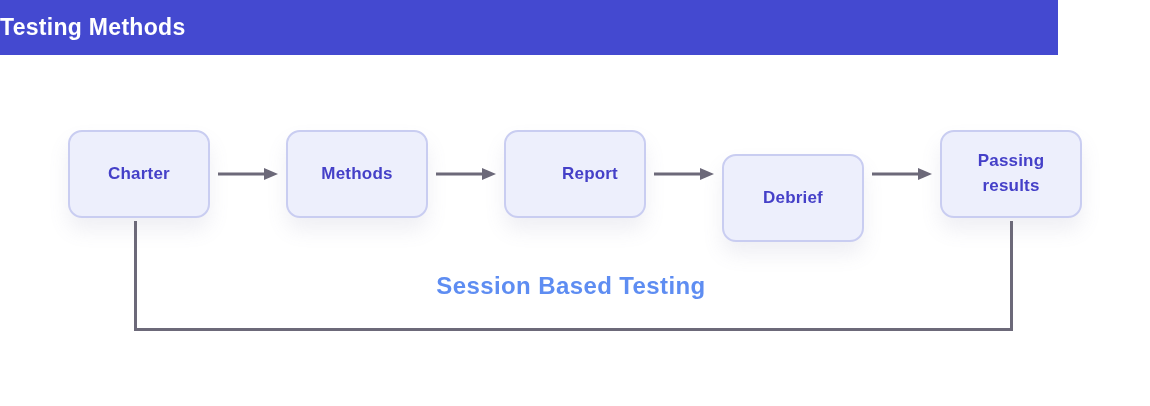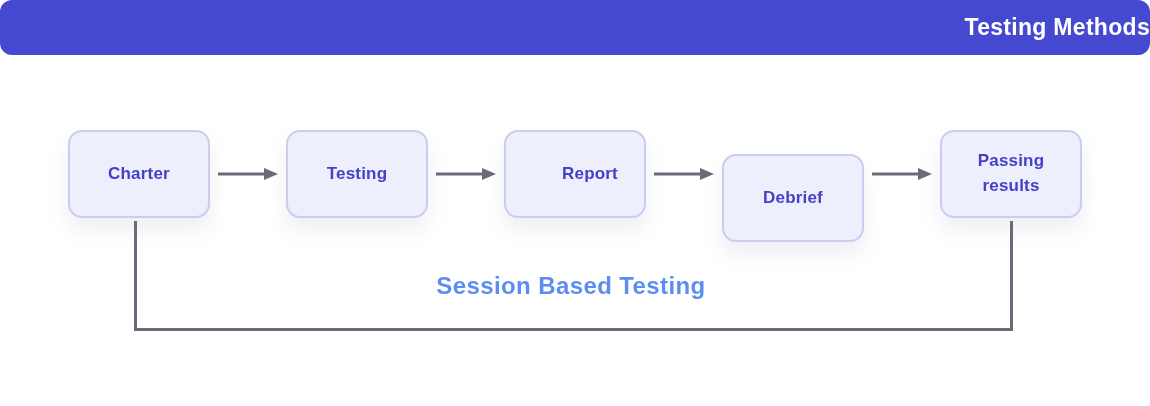"Testing Methods" .title-bar { border-radius: 12px -> none; justify-content: flex-end -> flex-start; width: 1150px -> 1058px }
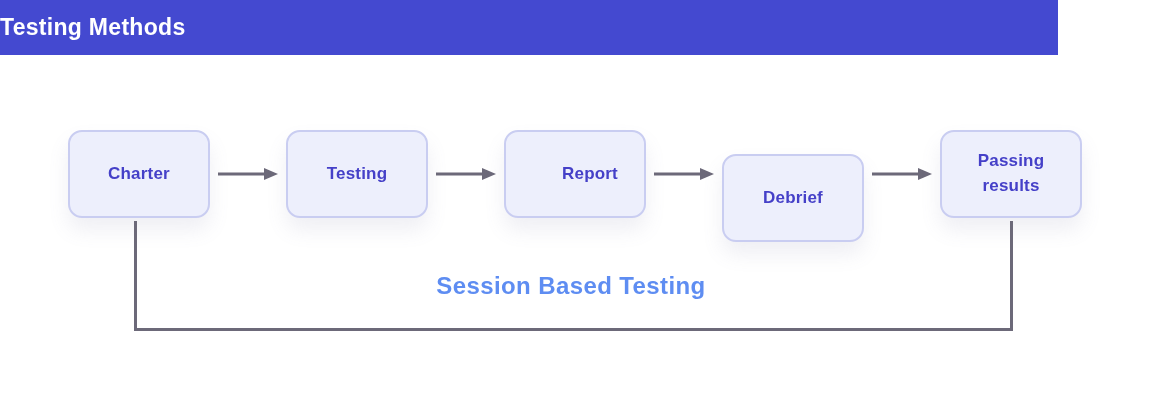"Testing" span.node-label { text: Testing -> Methods }
